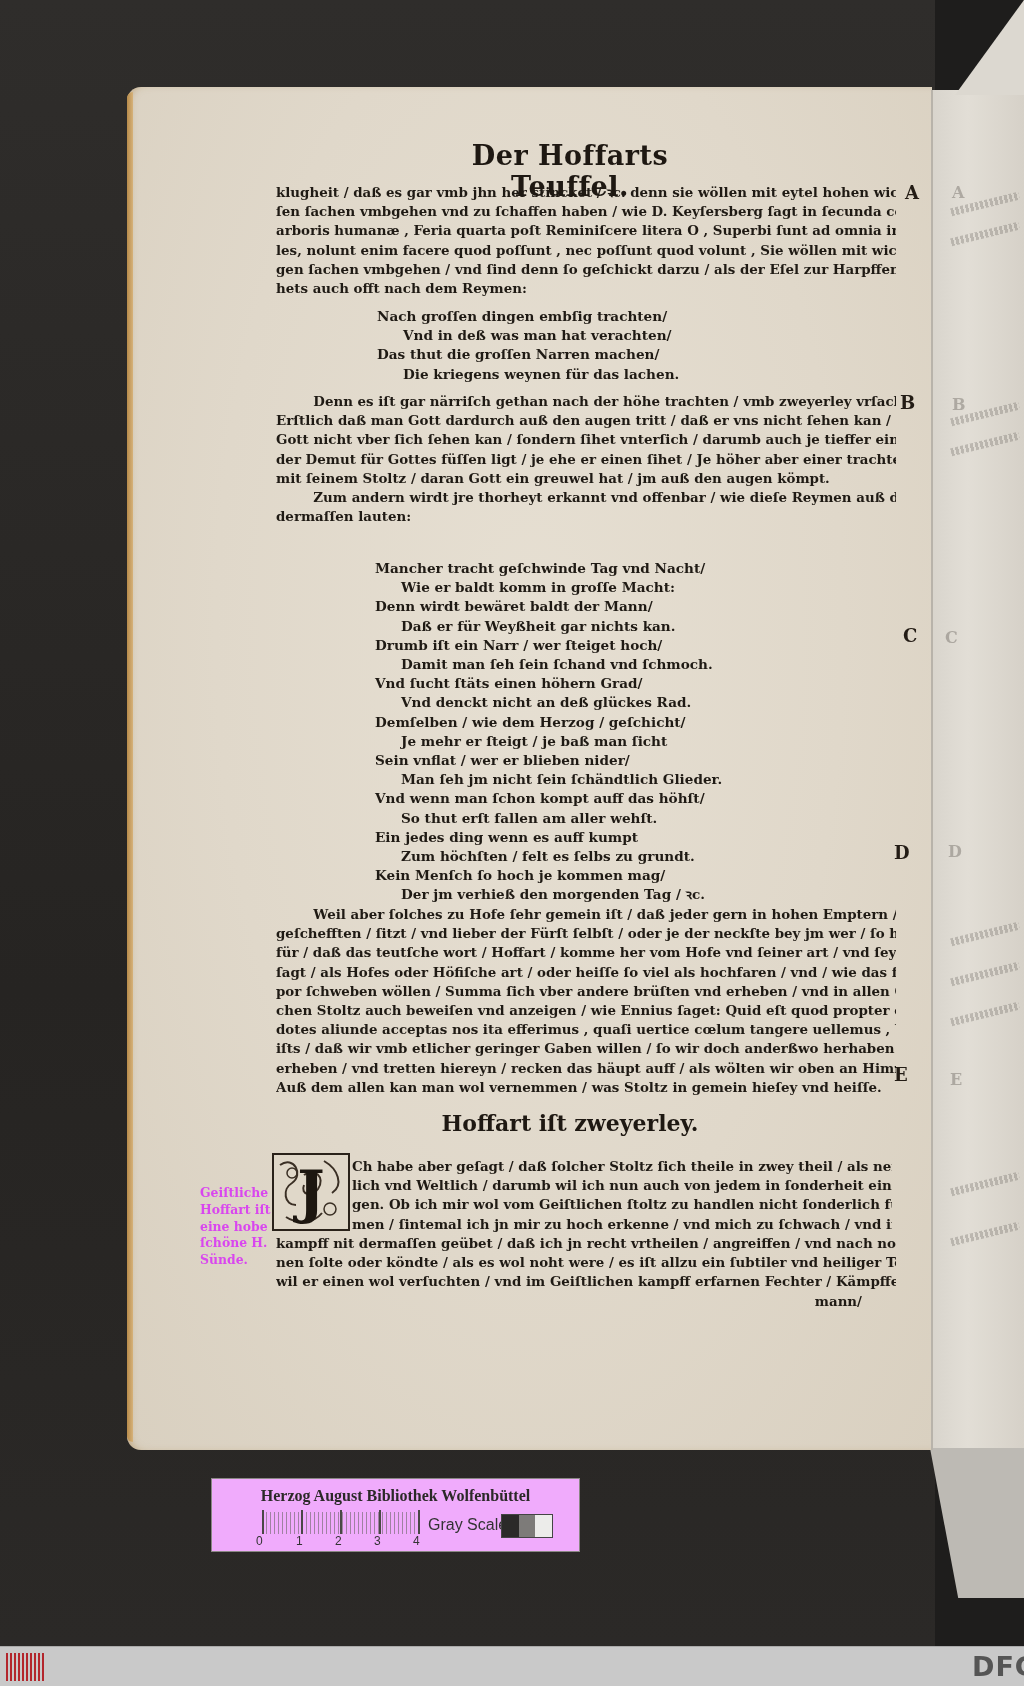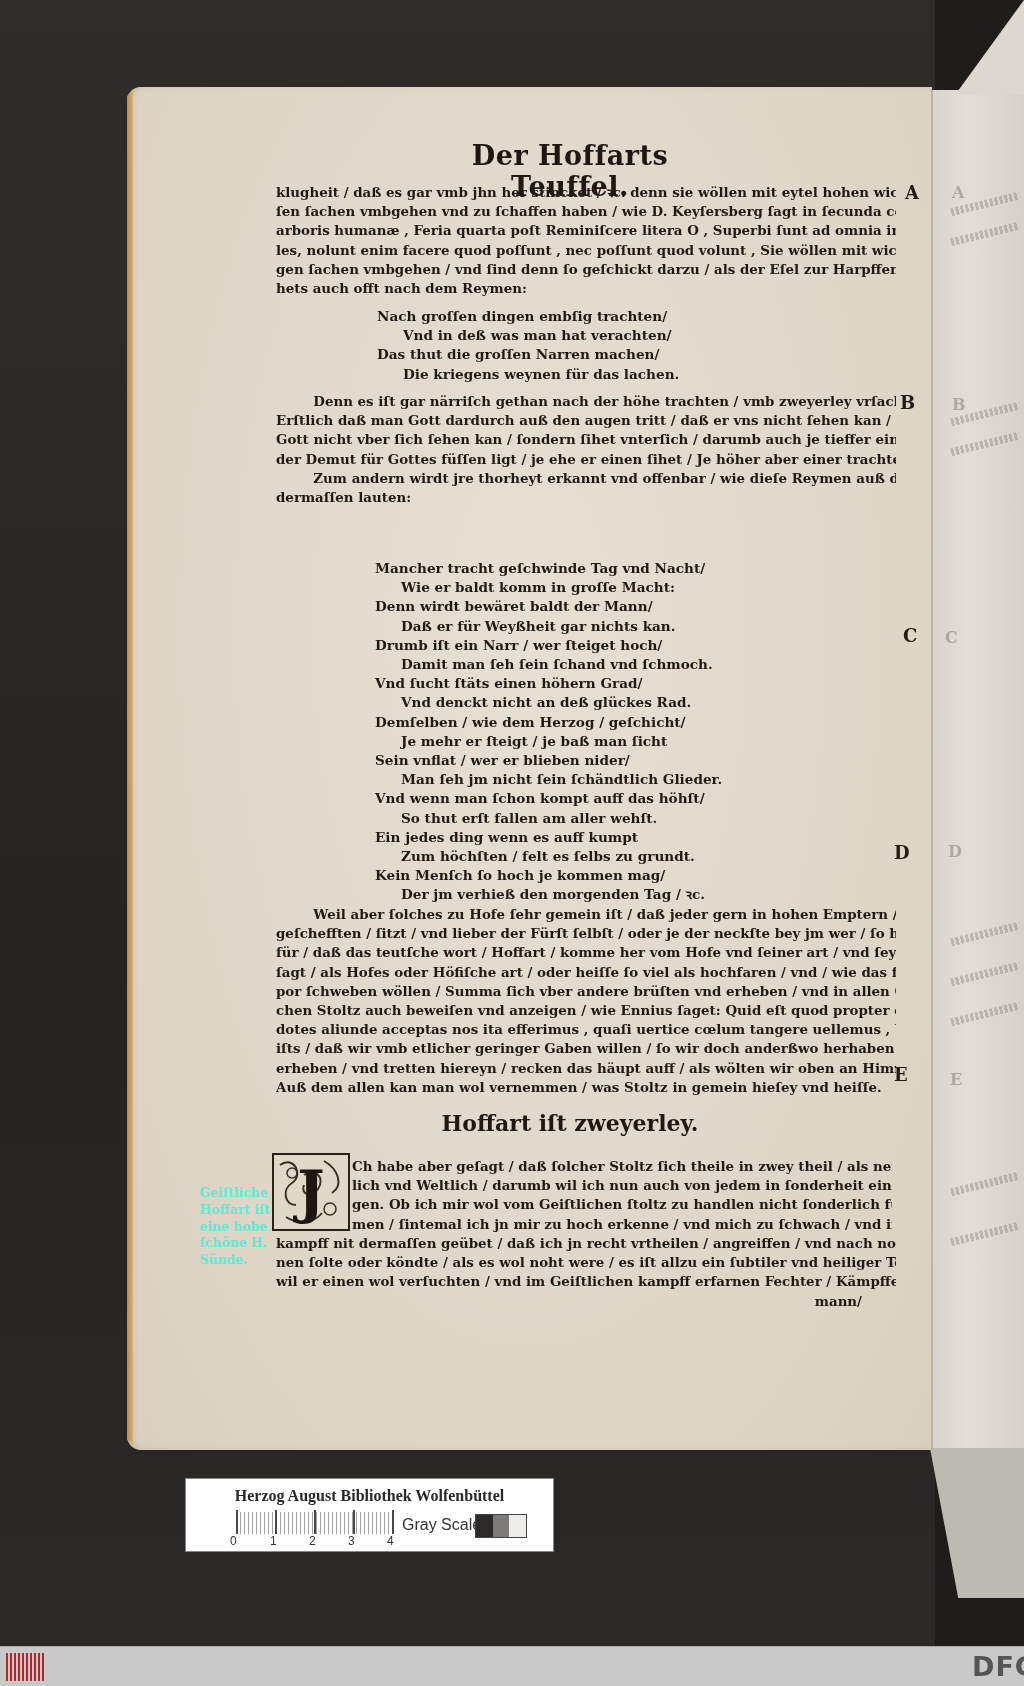"mit ſeinem Stoltz / daran" p { html: none -> <p>mit ſeinem Stoltz / daran Gott ein greuwel hat / jm auß den augen kömpt.</p> }
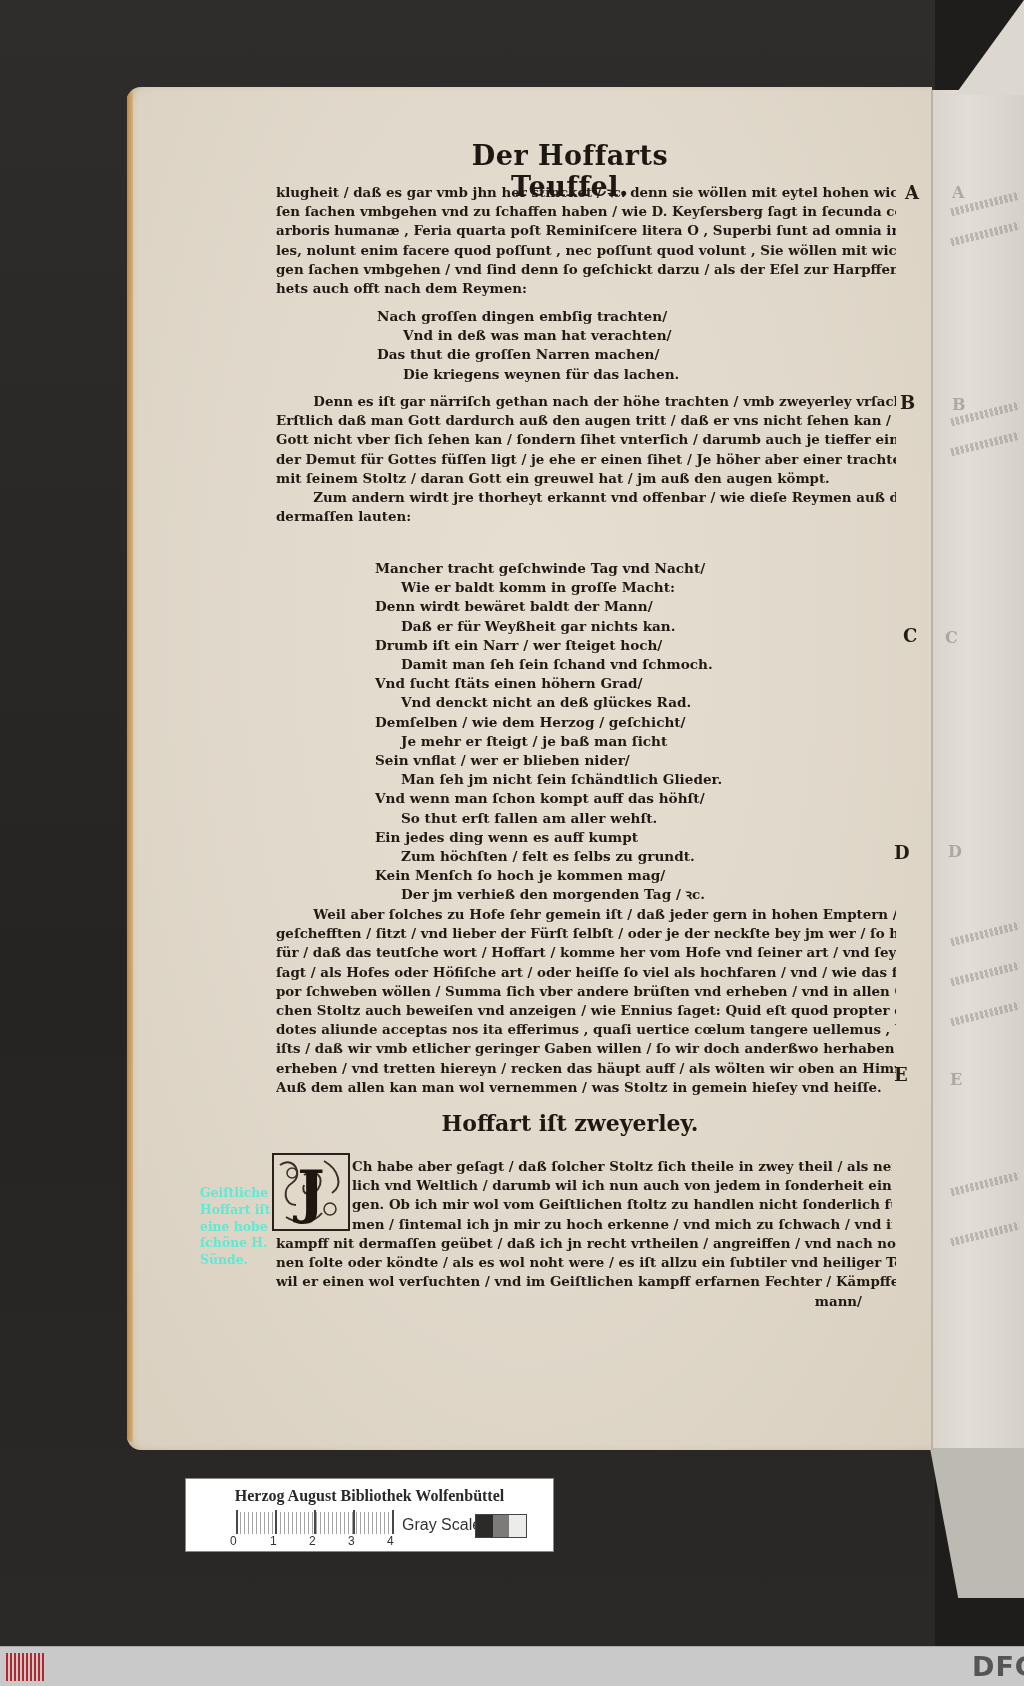"Geiſtliche" .margin-note { color: #5eead4 -> #d946ef }
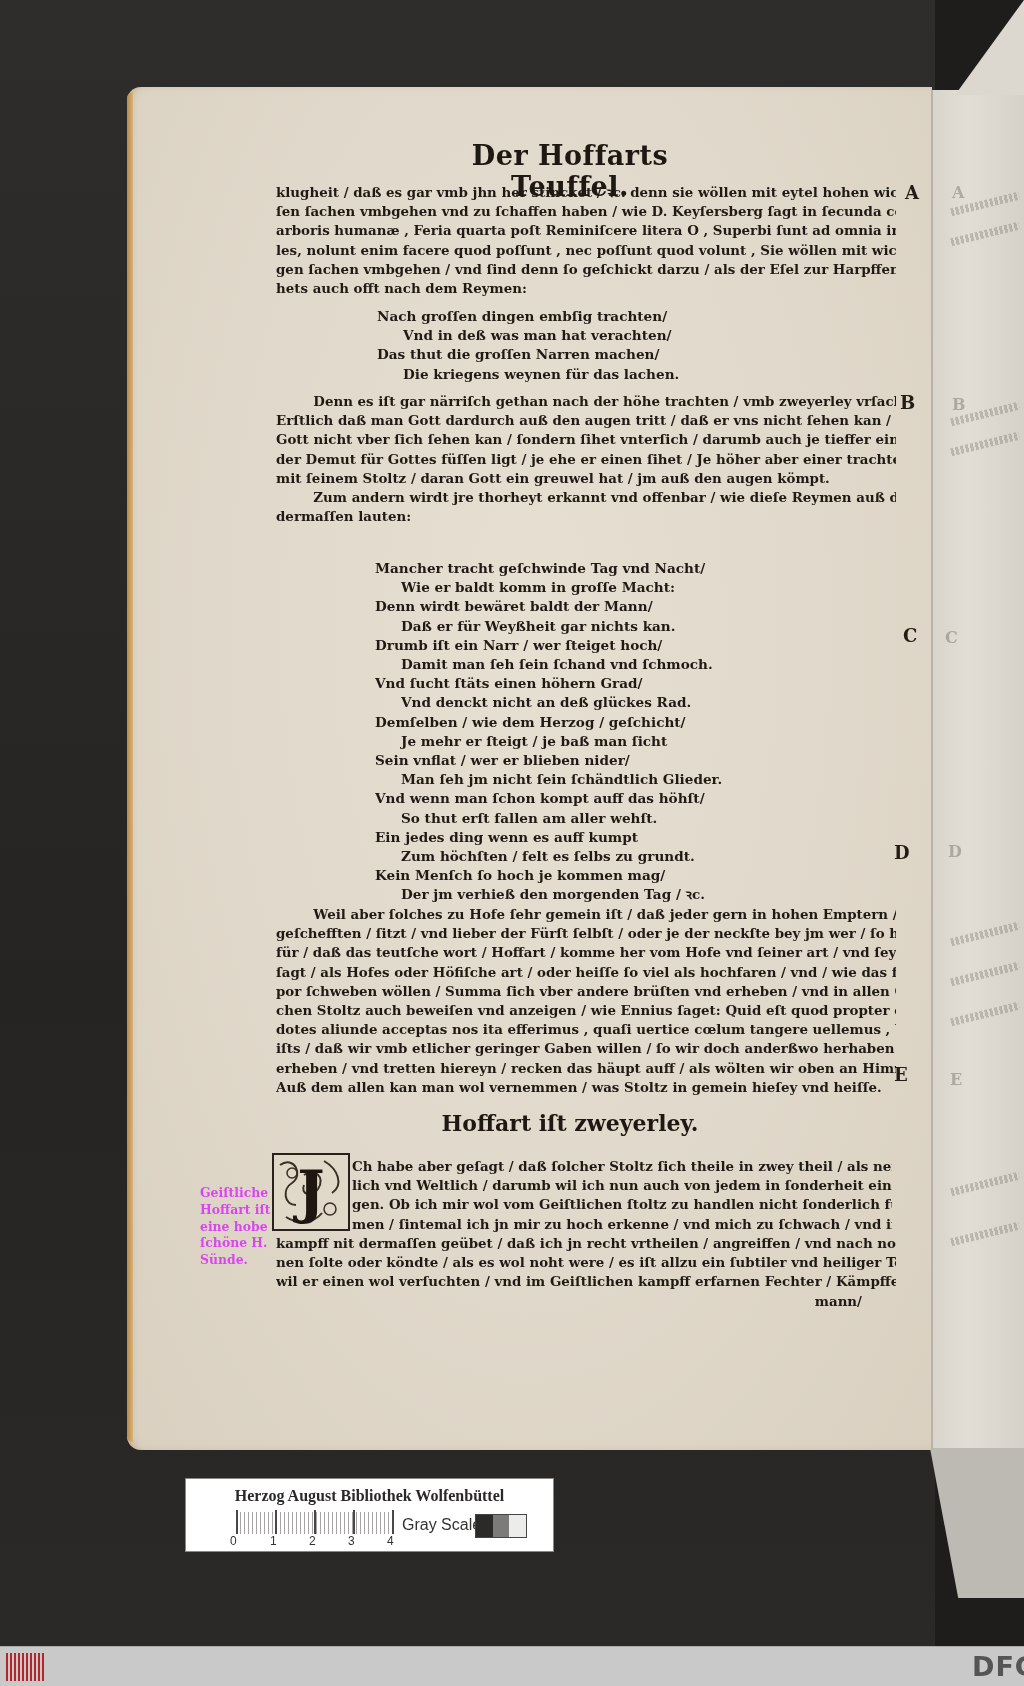"Herzog August Bibliothek Wolfenbüttel" .hab-card { background: #ffffff -> #f0abfc; left: 185px -> 211px }
